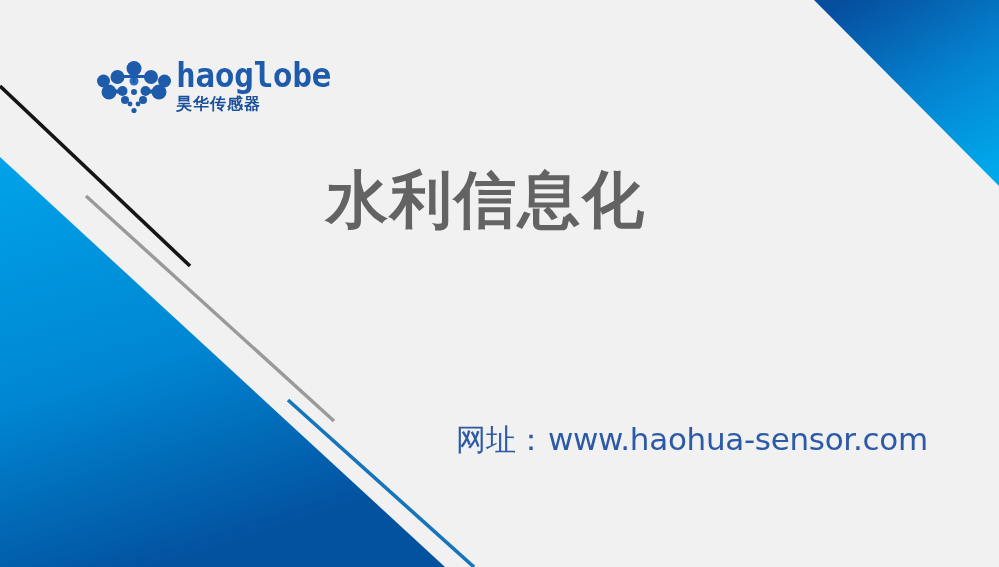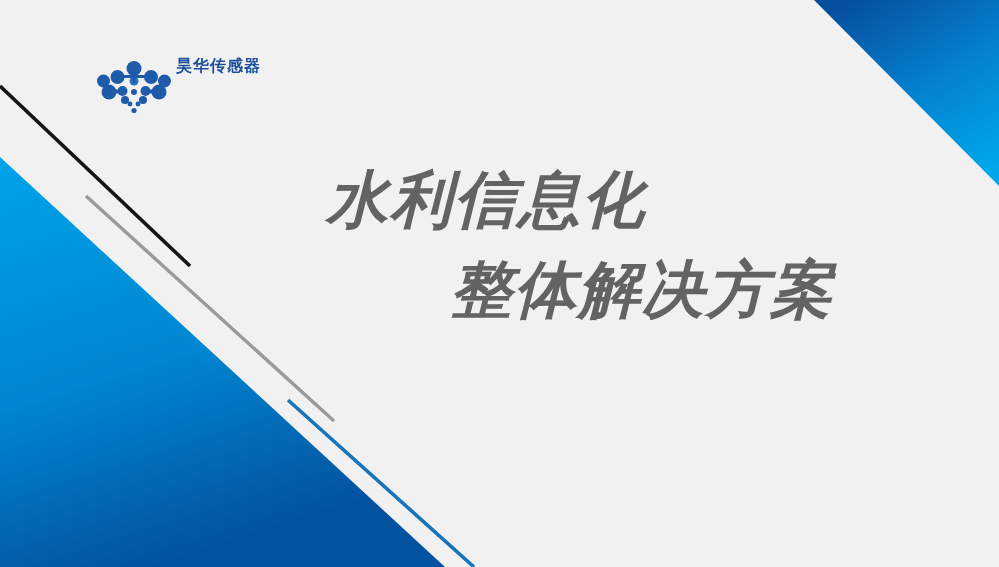"haoglobe" div.logo-wordmark { html: none -> <div>haoglobe</div> }
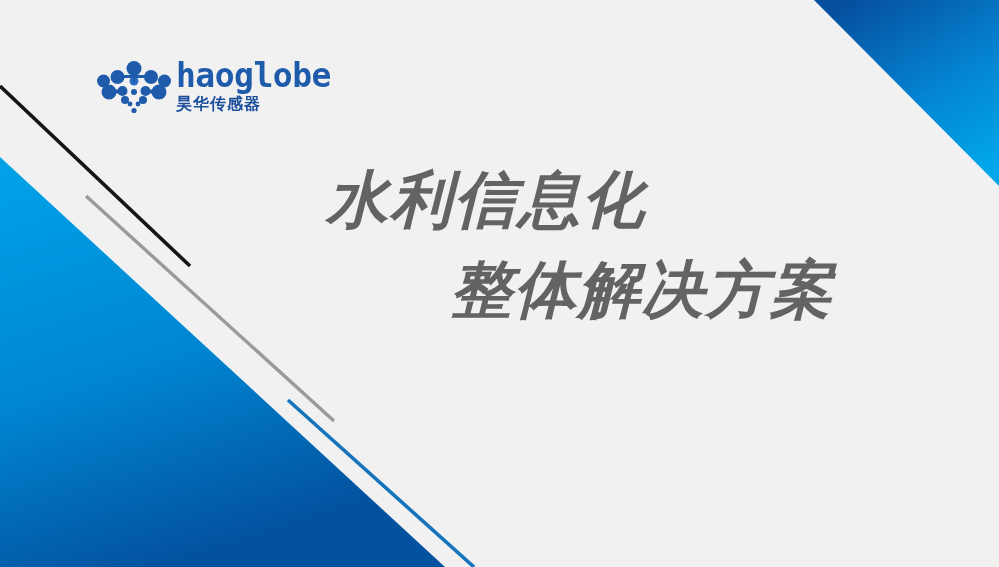"水利信息化" .title-wrap { font-style: italic -> none }
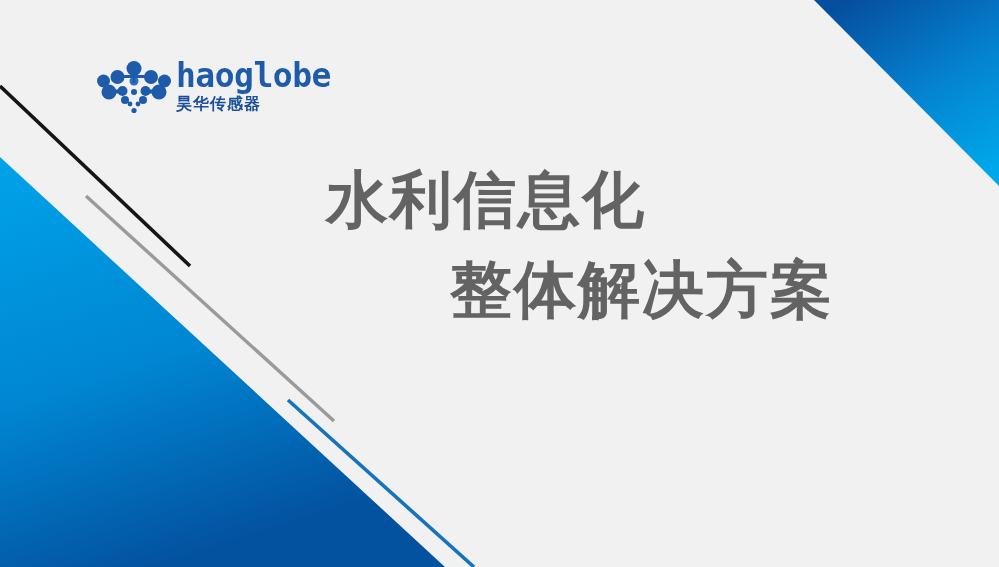"整体解决方案" div.title-line { html: <div>整体解决方案</div> -> none }
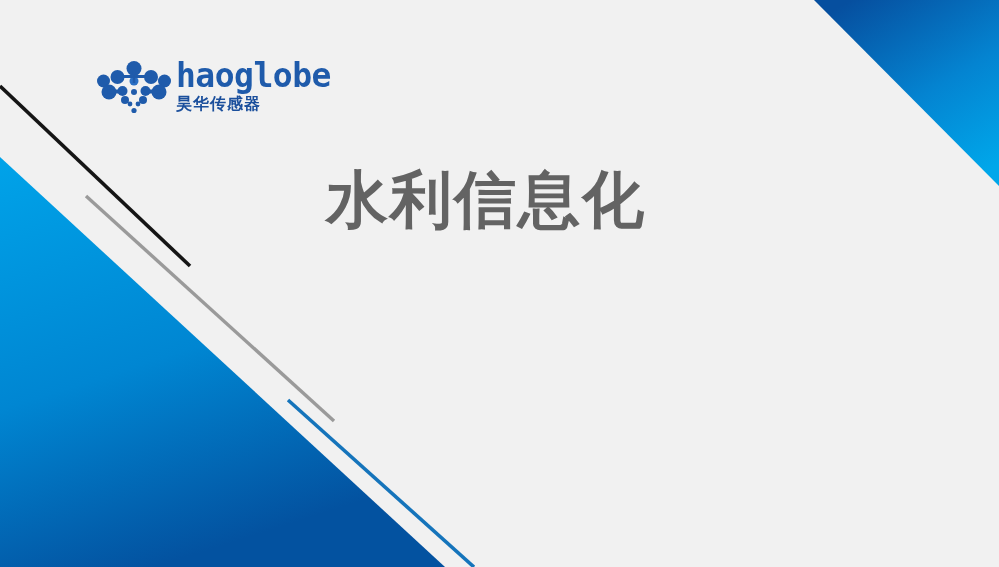"网址：www.haohua-sensor.com" div.url-wrap { html: none -> <div> <span>网址：</span><span>www.haohua-sensor.com</span> </div> }
